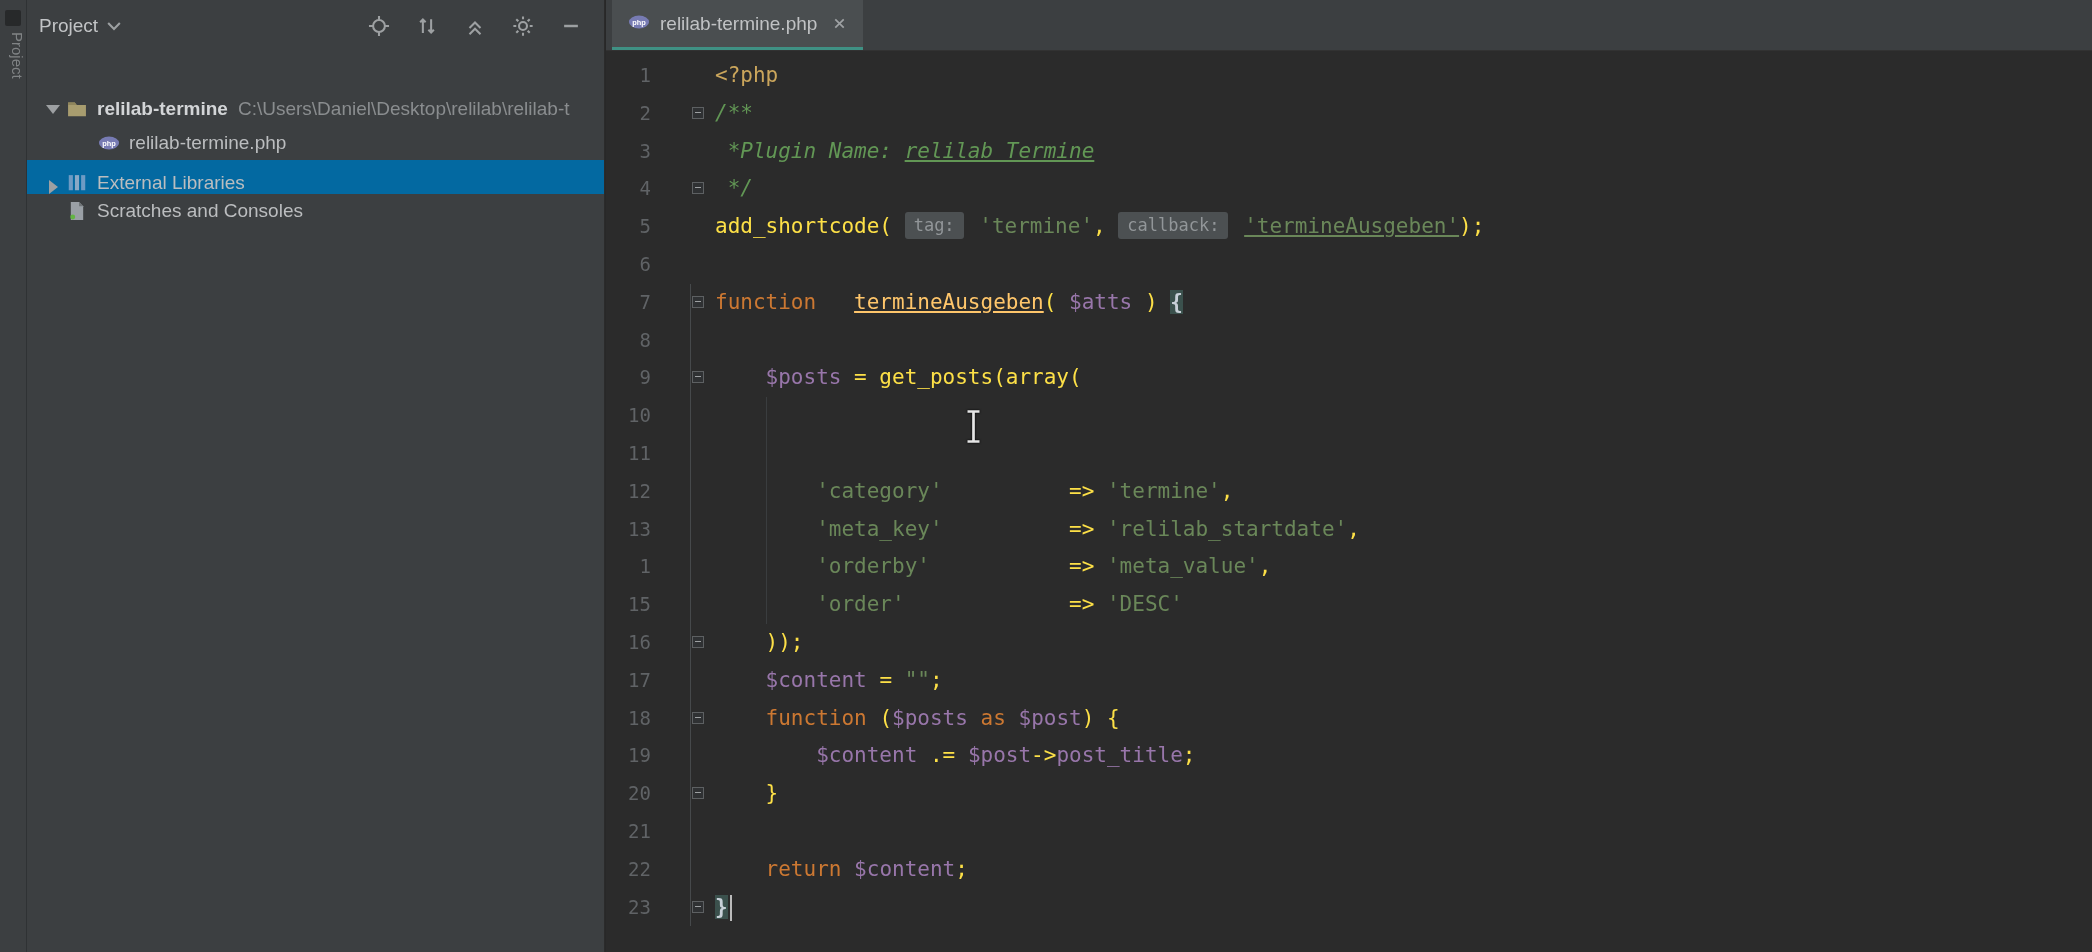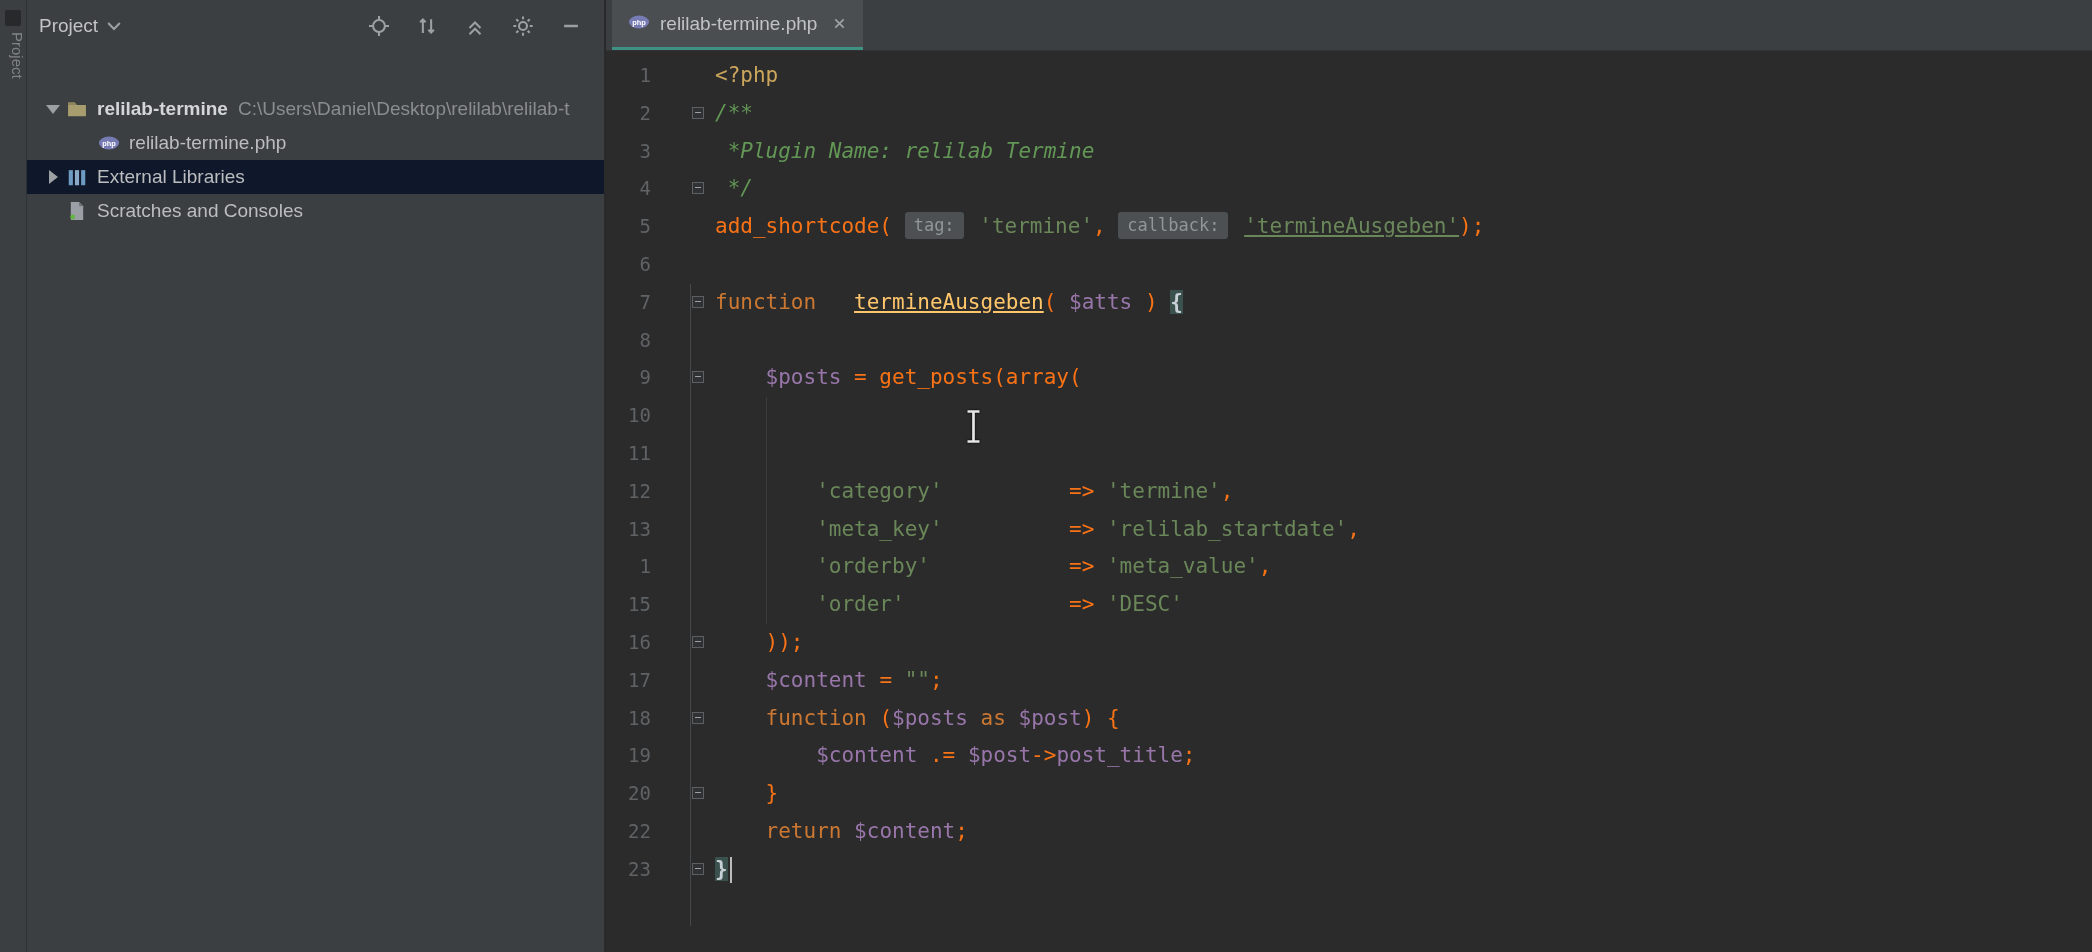"relilab Termine" .tk-cu { text-decoration: none -> underline }
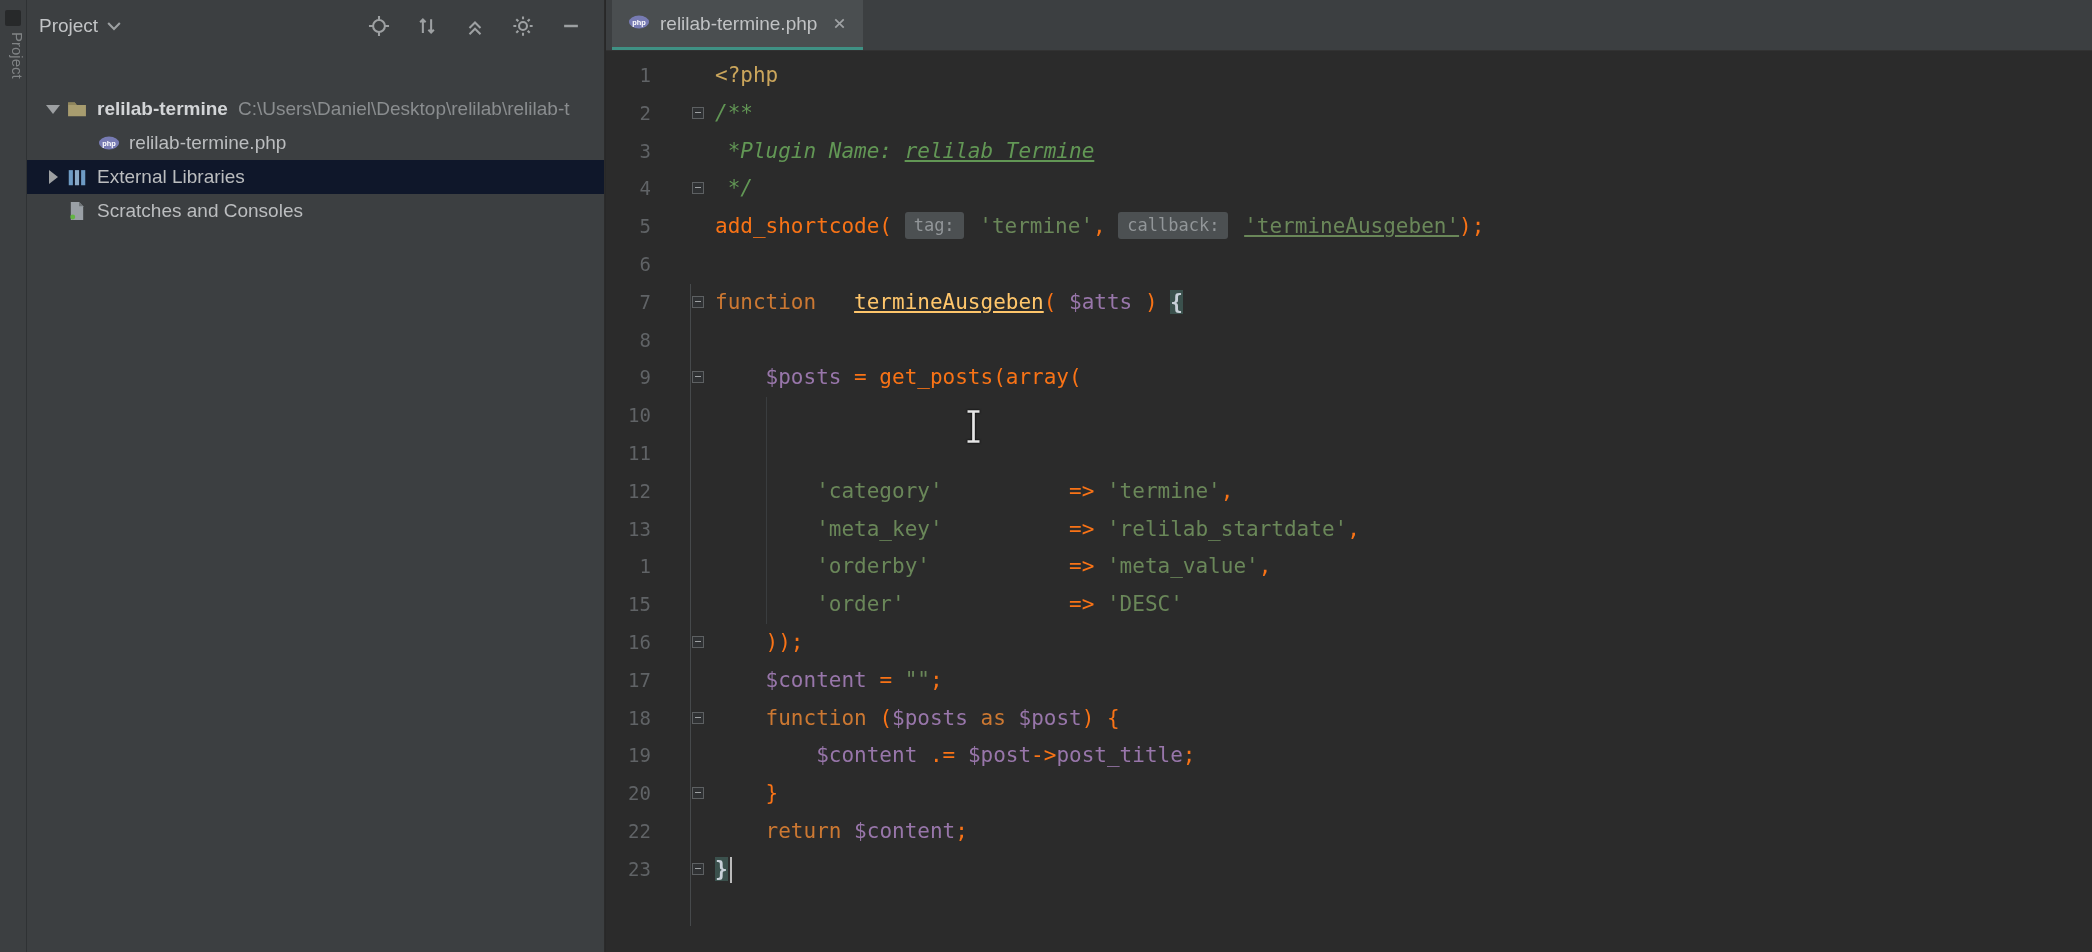"External Libraries" .tree-row.selected { align-items: none -> flex-end; background: #0f172a -> #0369a1 }
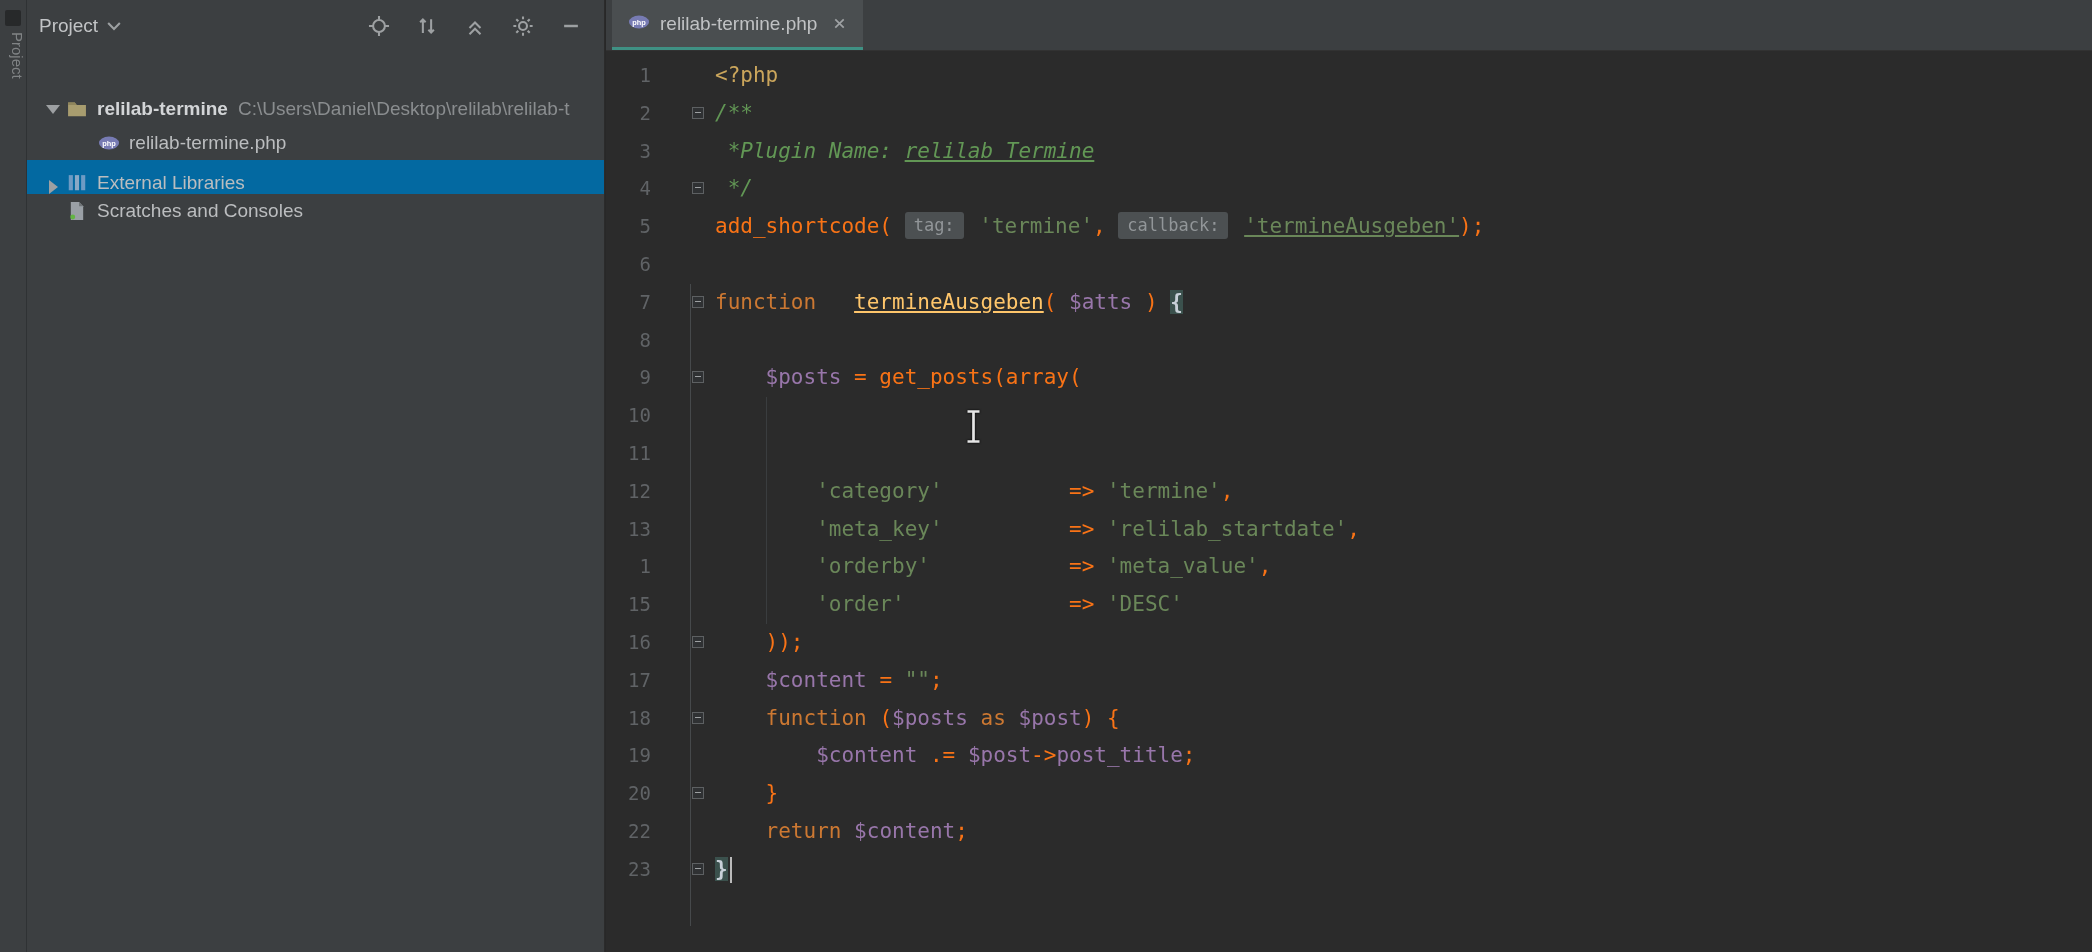"add_shortcode(" .tk-d { color: #f97316 -> #fde047 }
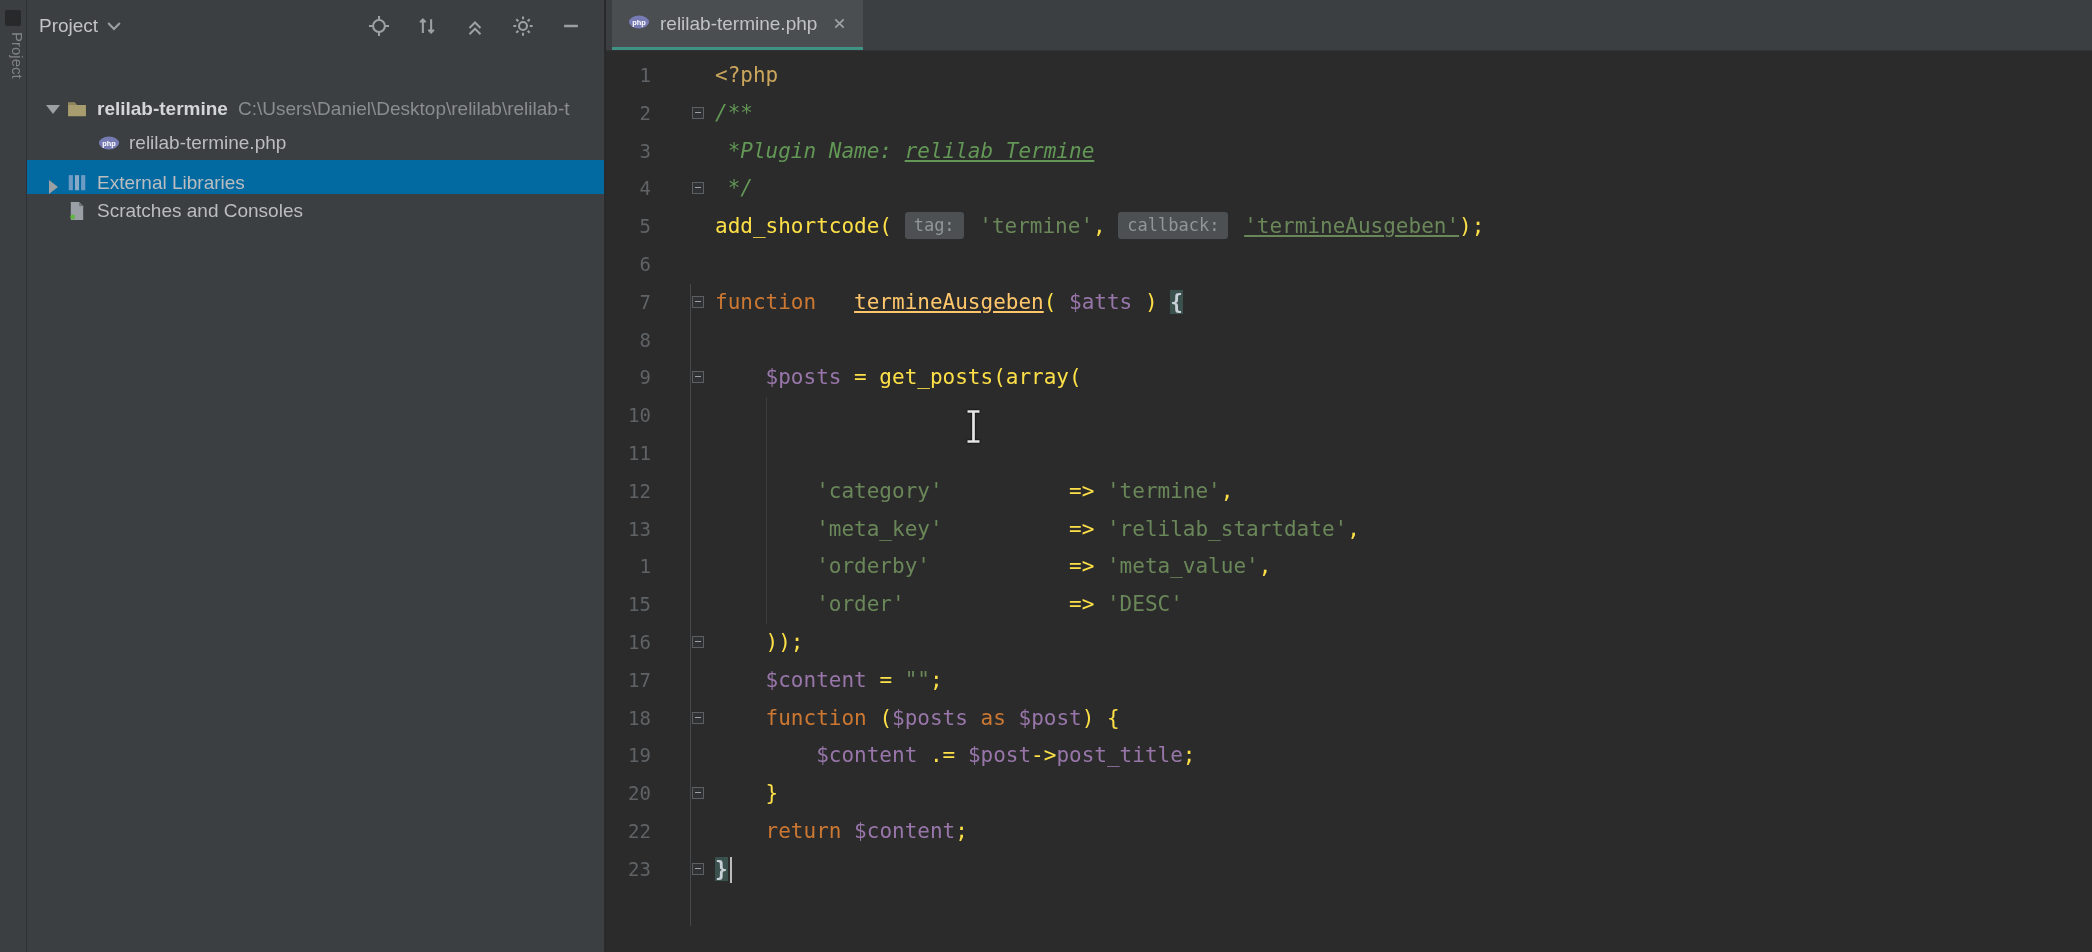"21" div.code-row { html: none -> <div> <span> <span>21</span> <span></span> </span> <span></span> </div> }
